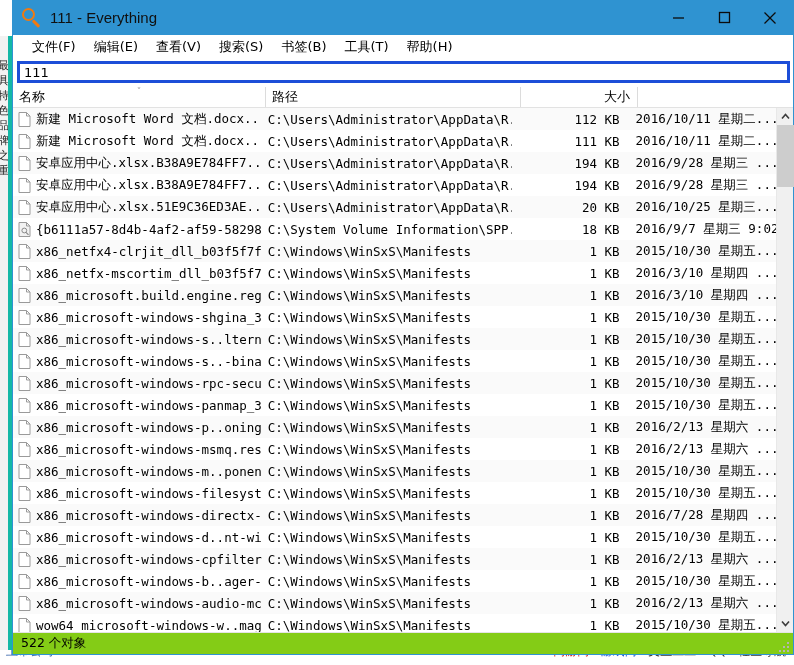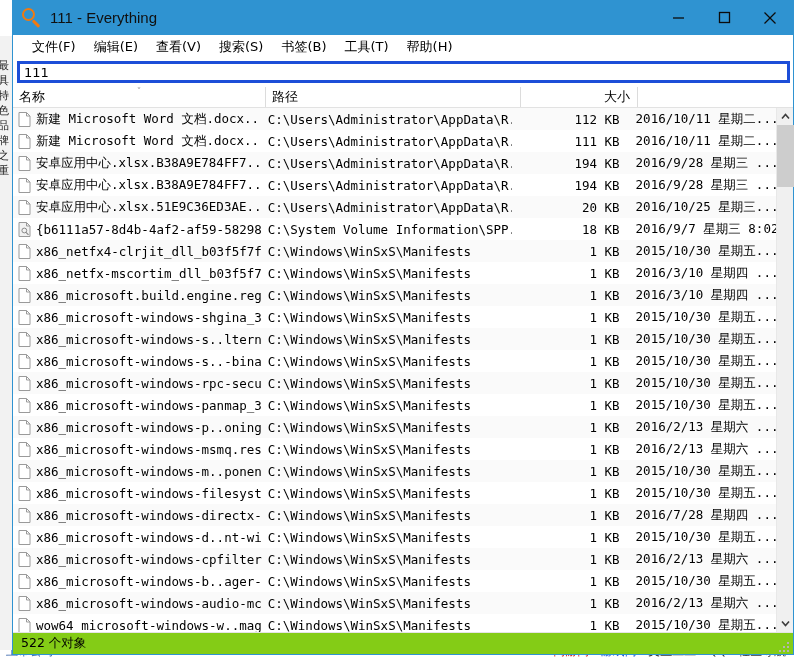"最具特色品牌之重" #bg-window-left { border-right: 1px solid #14b8a6 -> 5px solid #14b8a6 }
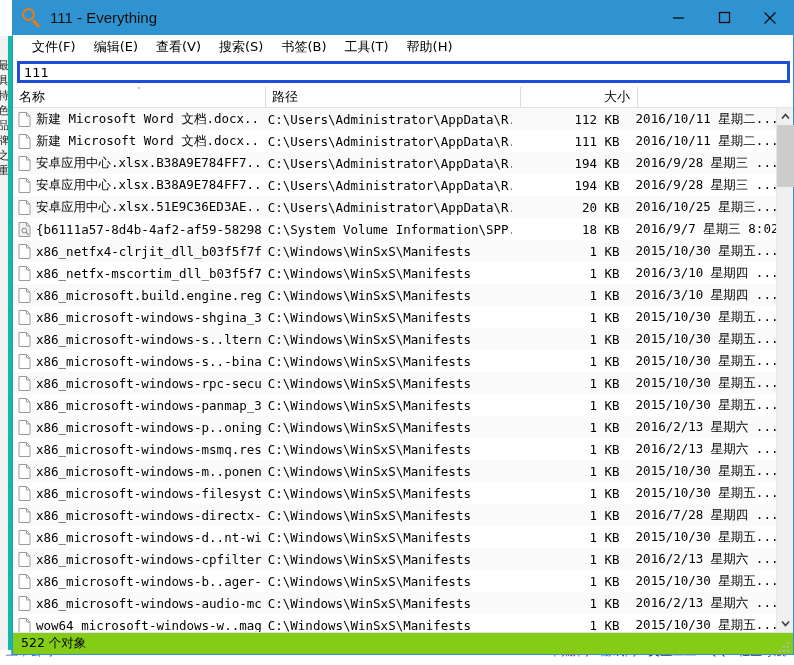"2016/9/7 星期三 8:02" span { text: 8:02 -> 9:02 }
